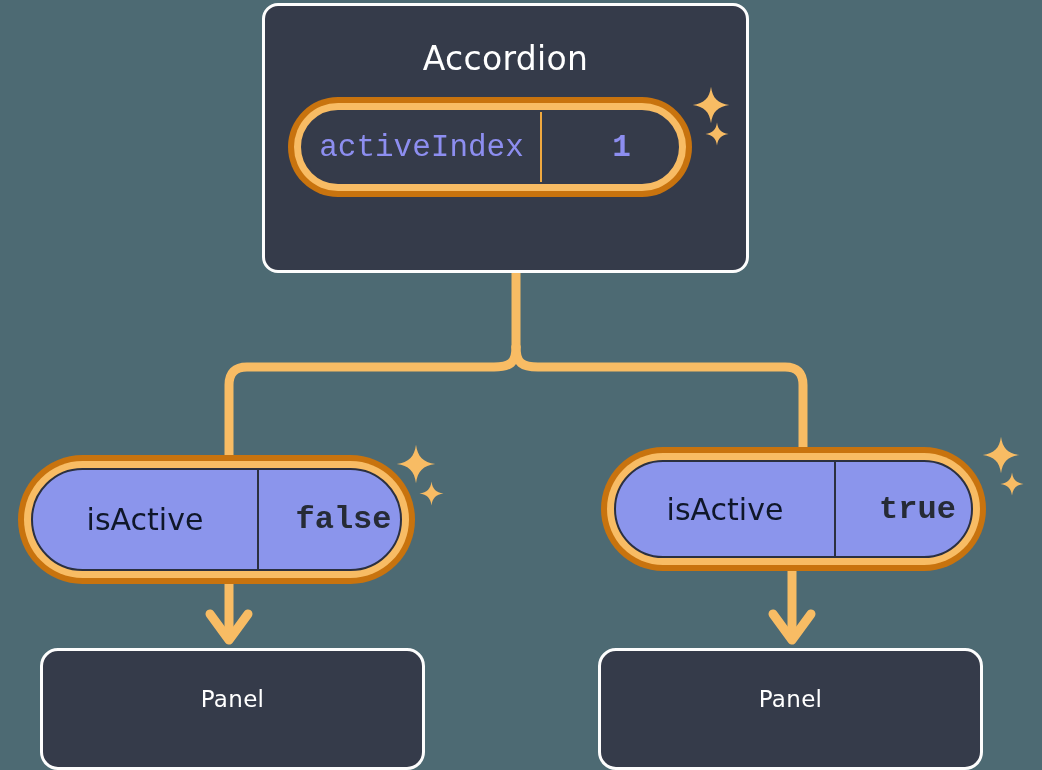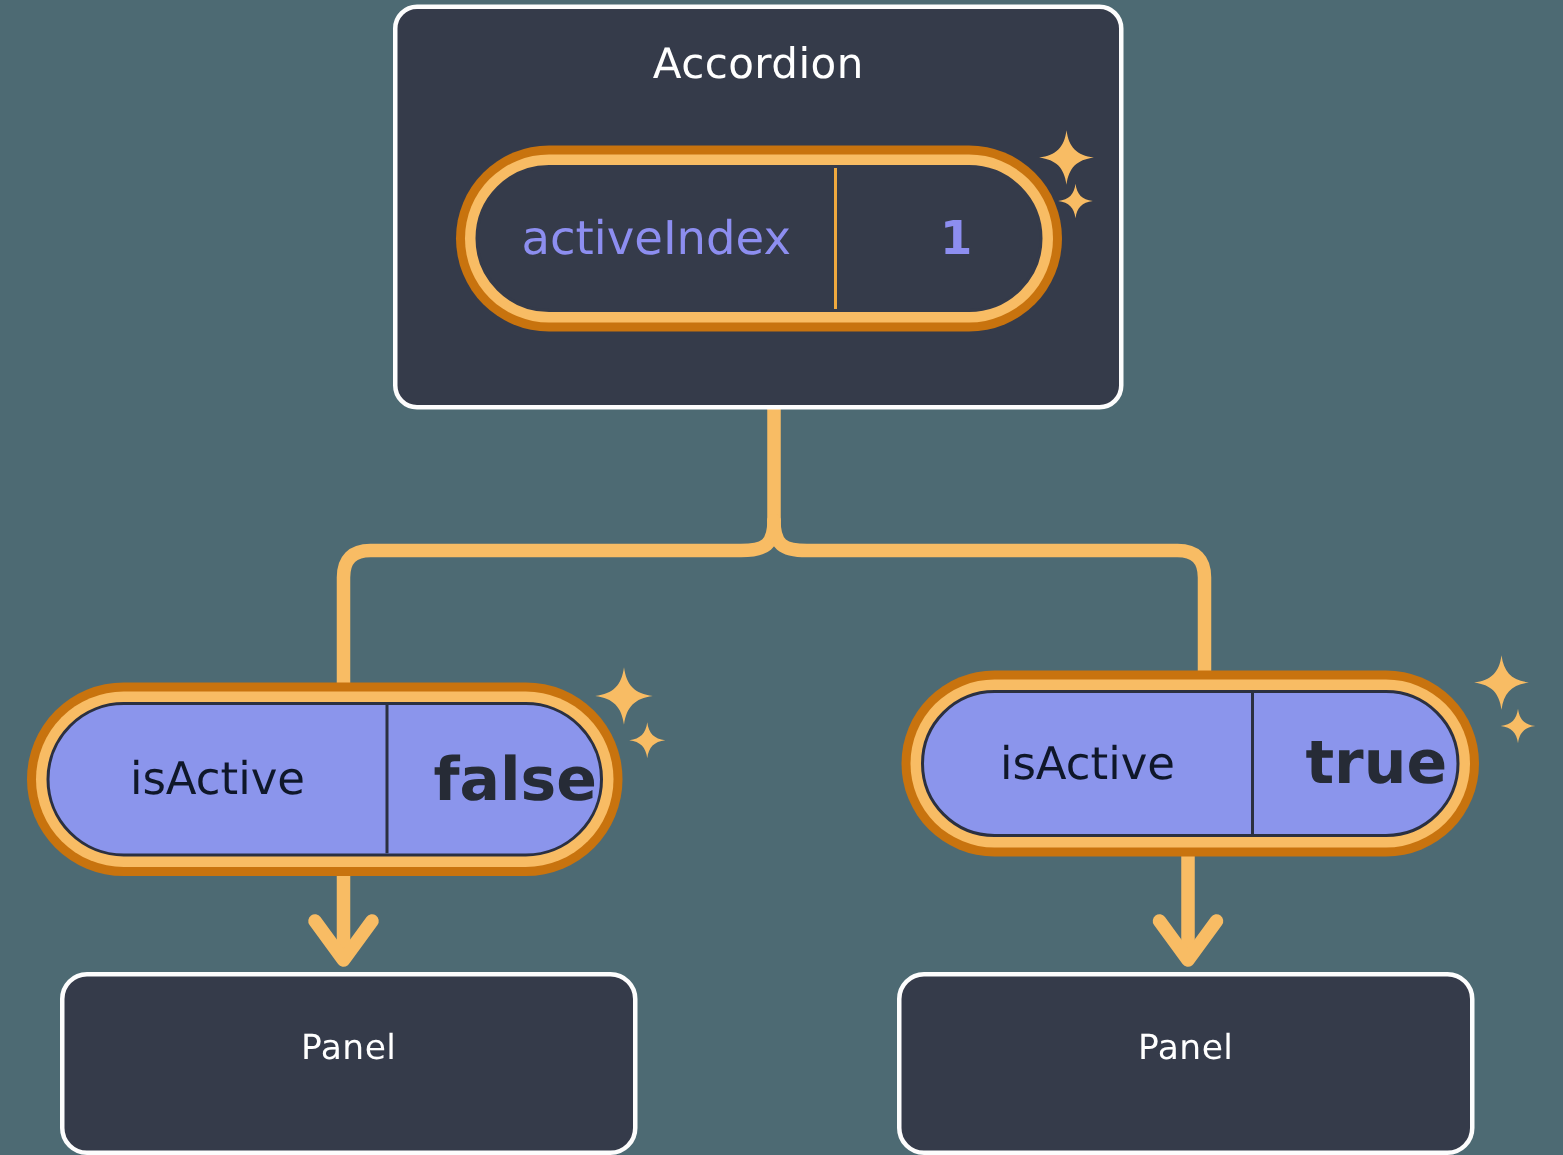"Accordion" #accordion-title { font-size: 28px -> 33px; top: 20px -> 33px }
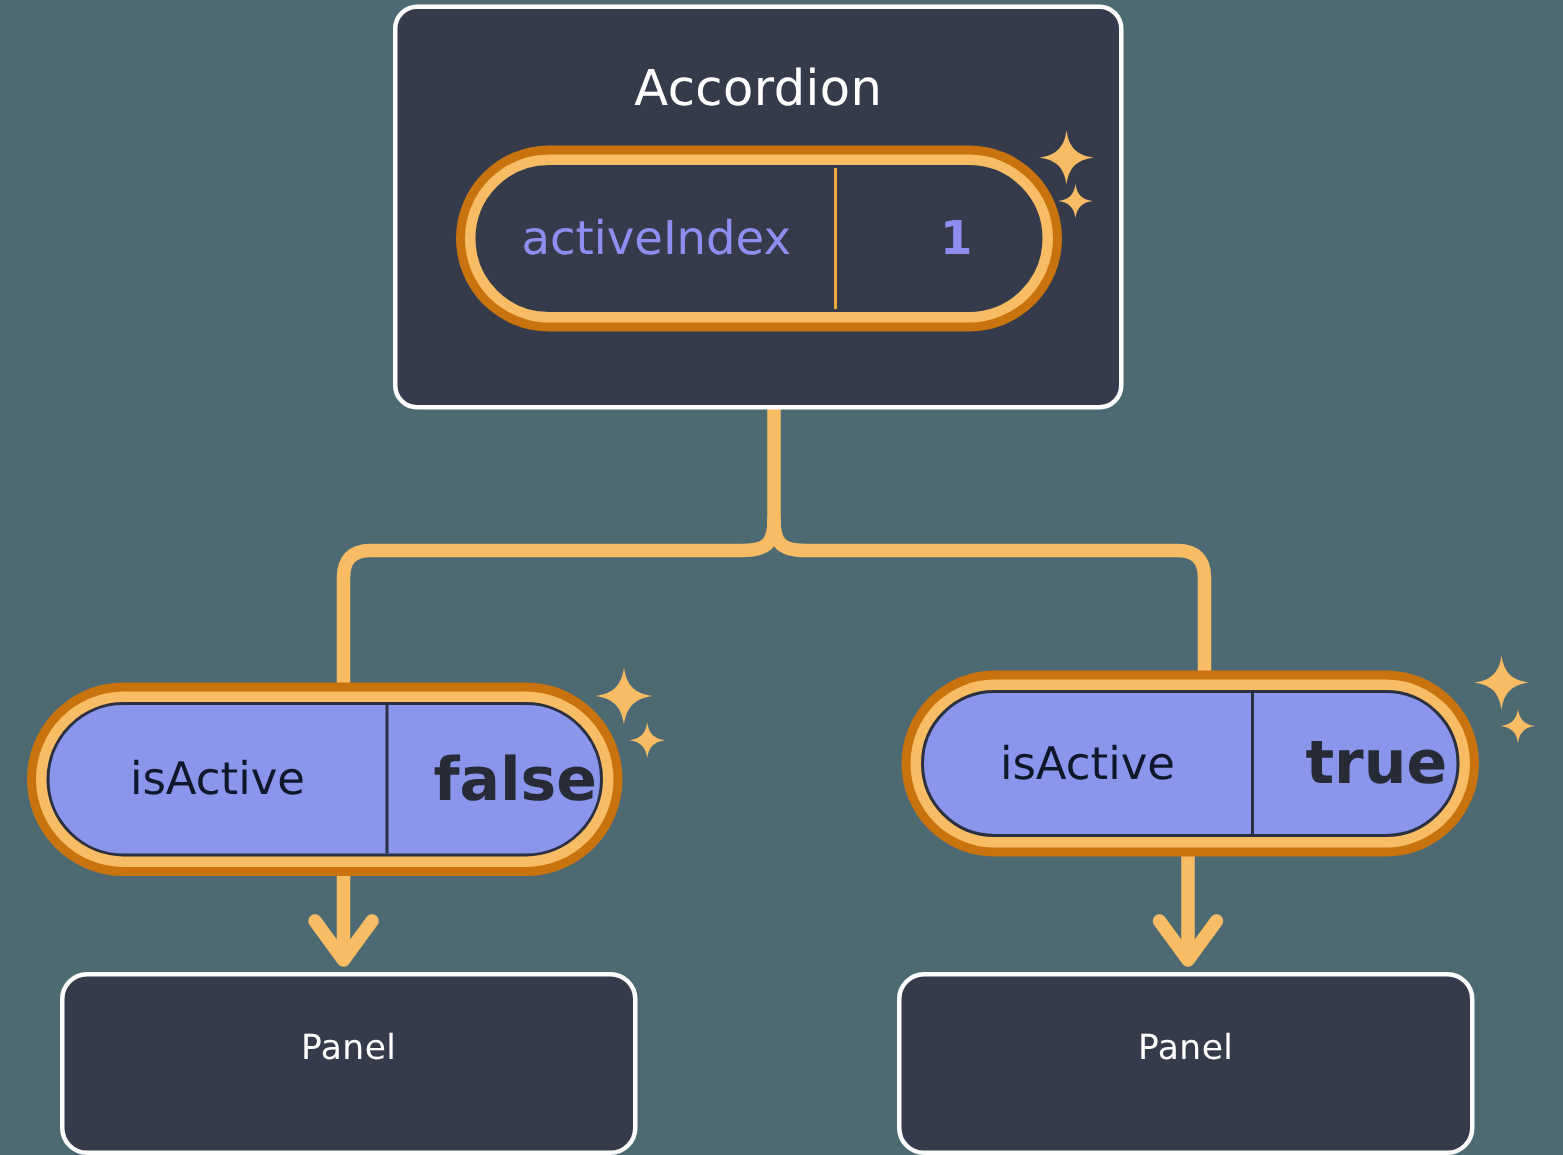"activeIndex" #pill-activeindex { font-family: none -> Liberation Mono, monospace; height: 124px -> 100px; left: 304px -> 288px }
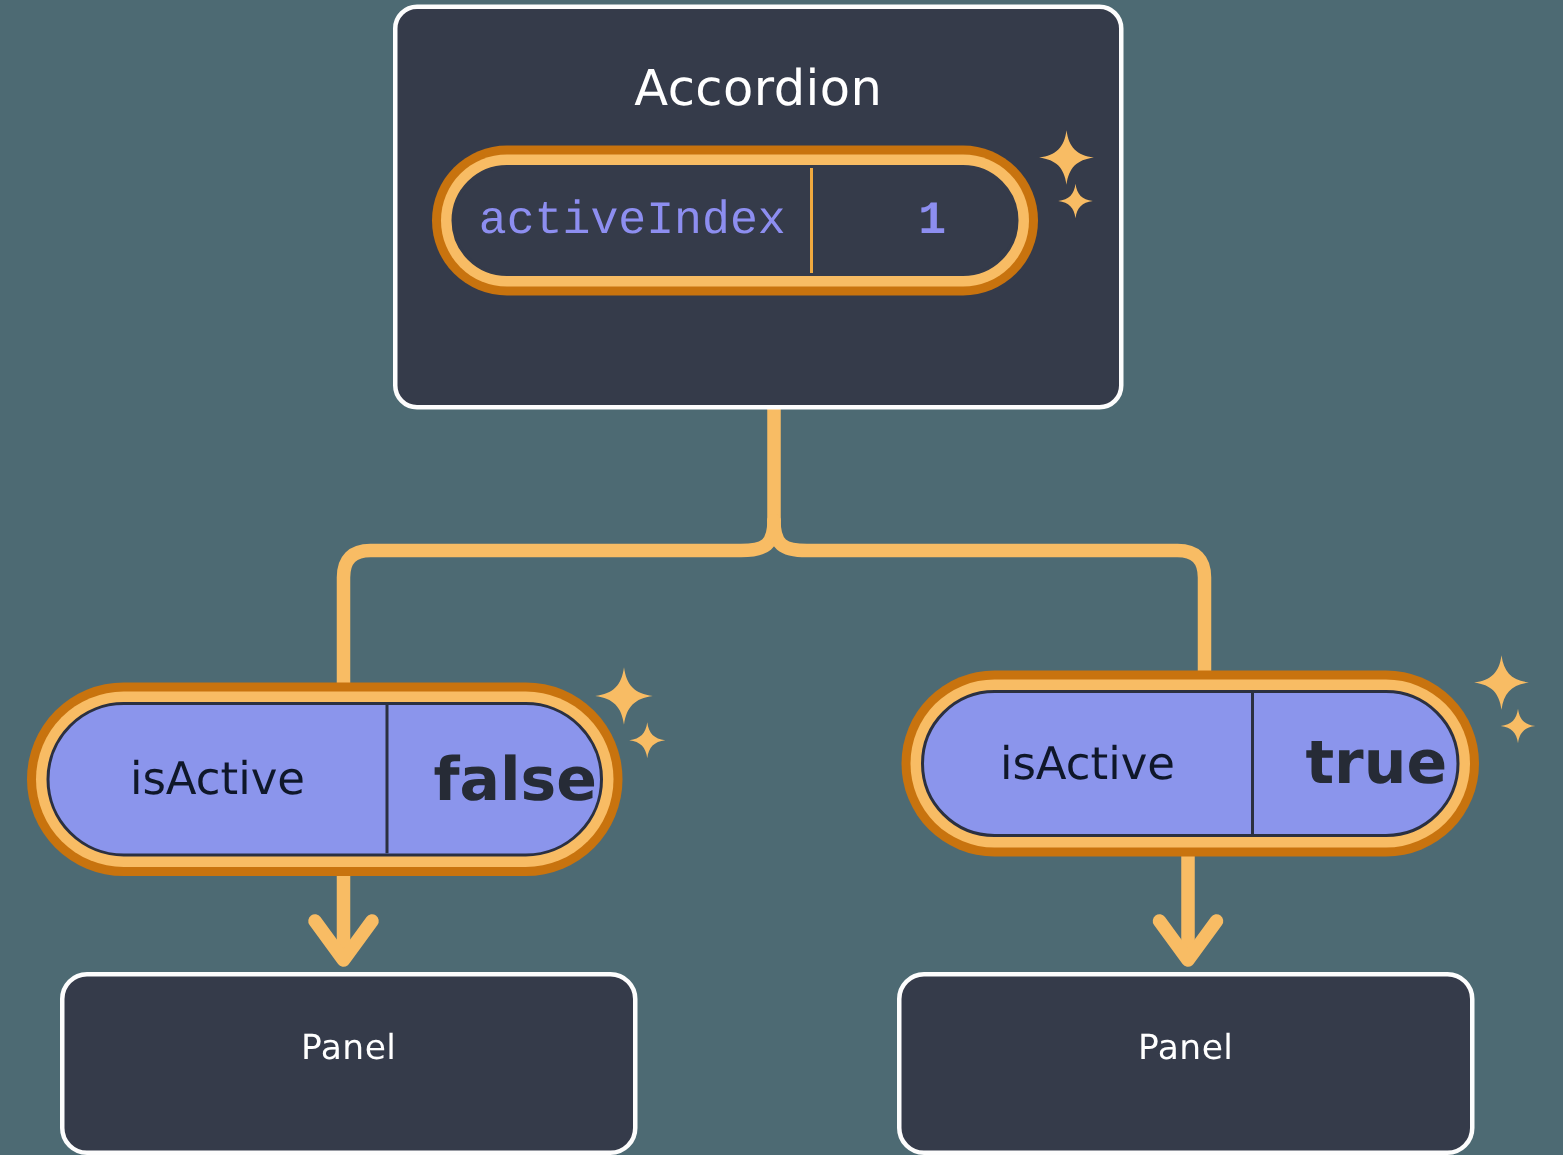"false" .pill-isactive .pill-val { font-family: none -> Liberation Mono, monospace; font-size: 40px -> 32px }
